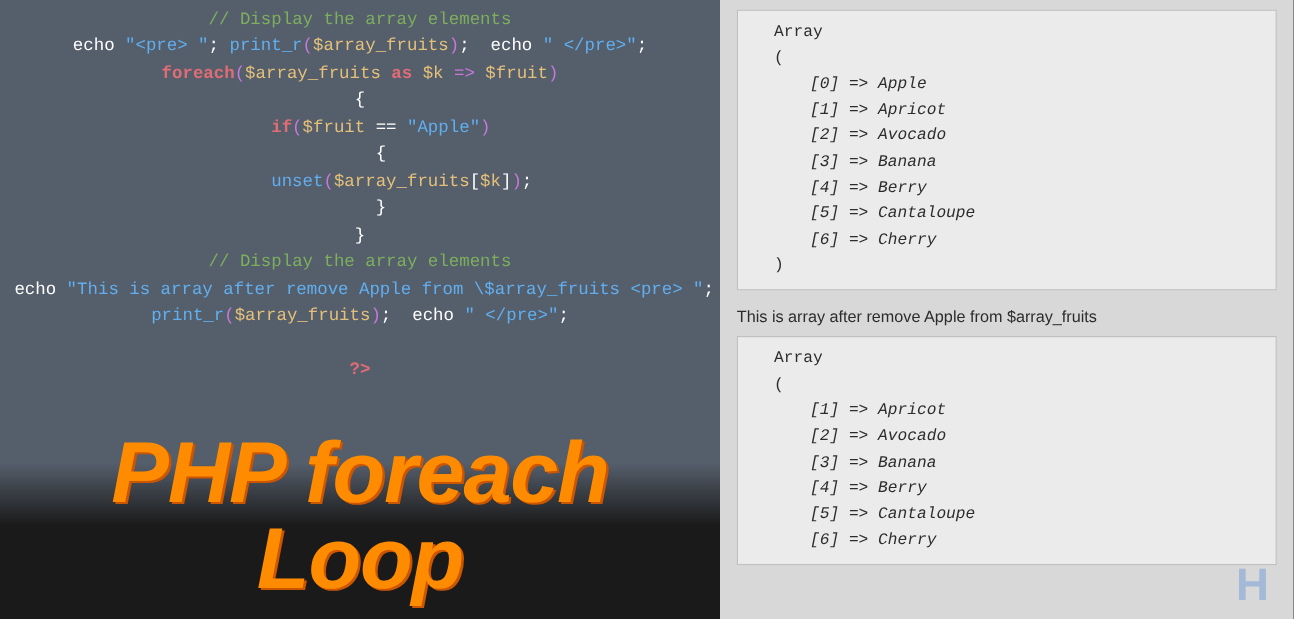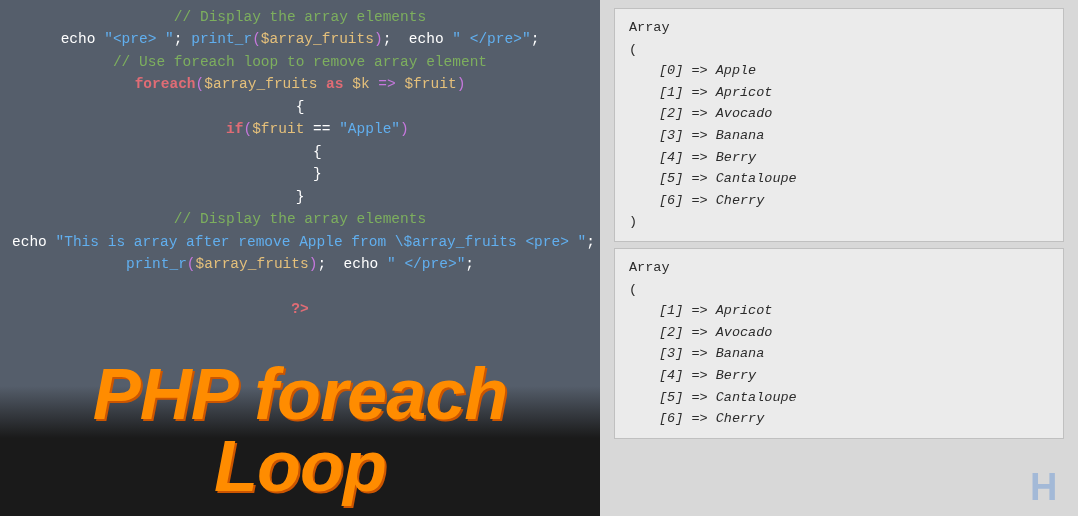"Array" .output-box { padding: 8px 14px -> 8px 30px }
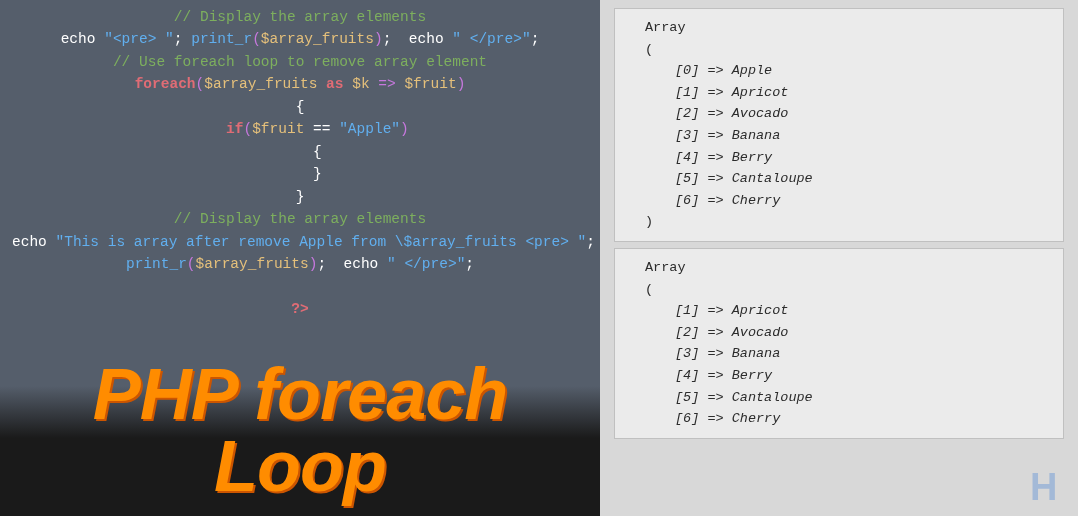"// Use foreach loop to" div.code-line { html: <div><span>// Use foreach loop to remove array element</span></div> -> none }
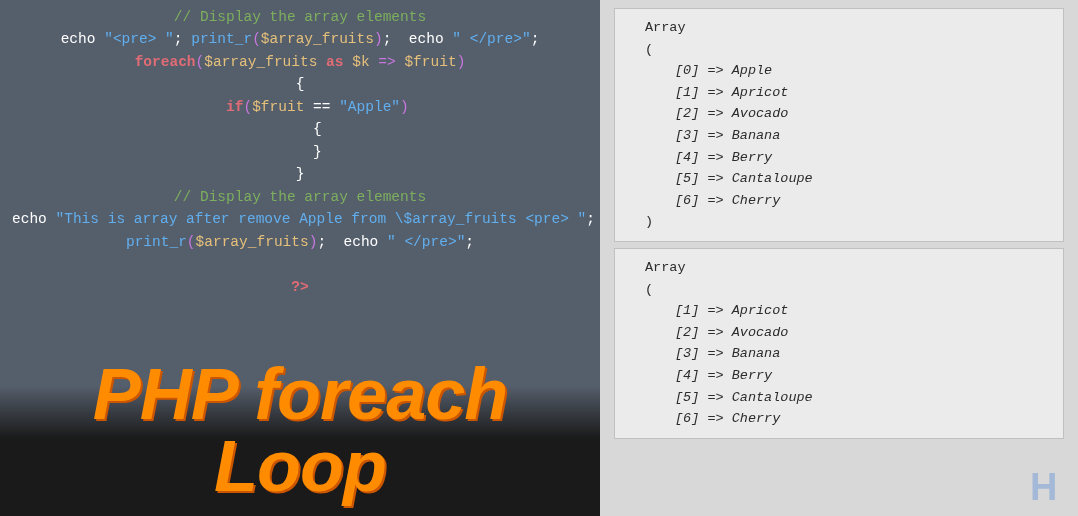"unset($array_fruits[$k]);" div.code-line { html: none -> <div><span> unset</span><span>(</span><span>$array_fruits</span><span>[</span><span>$k</span><span>]</span><span>)</span><span>;</span></div> }
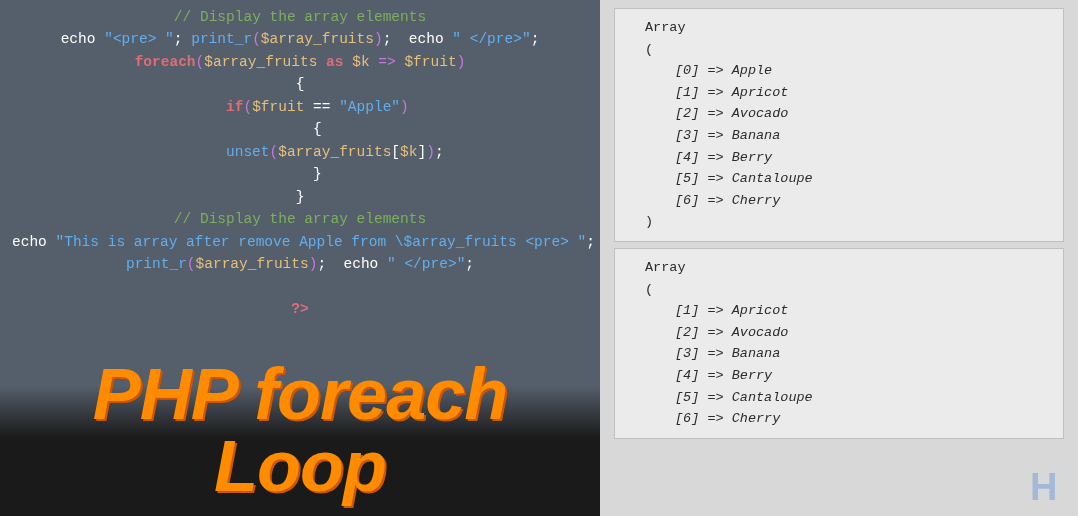"This is array after remove" div.output-text { html: none -> <div>This is array after remove Apple from $array_fruits</div> }
